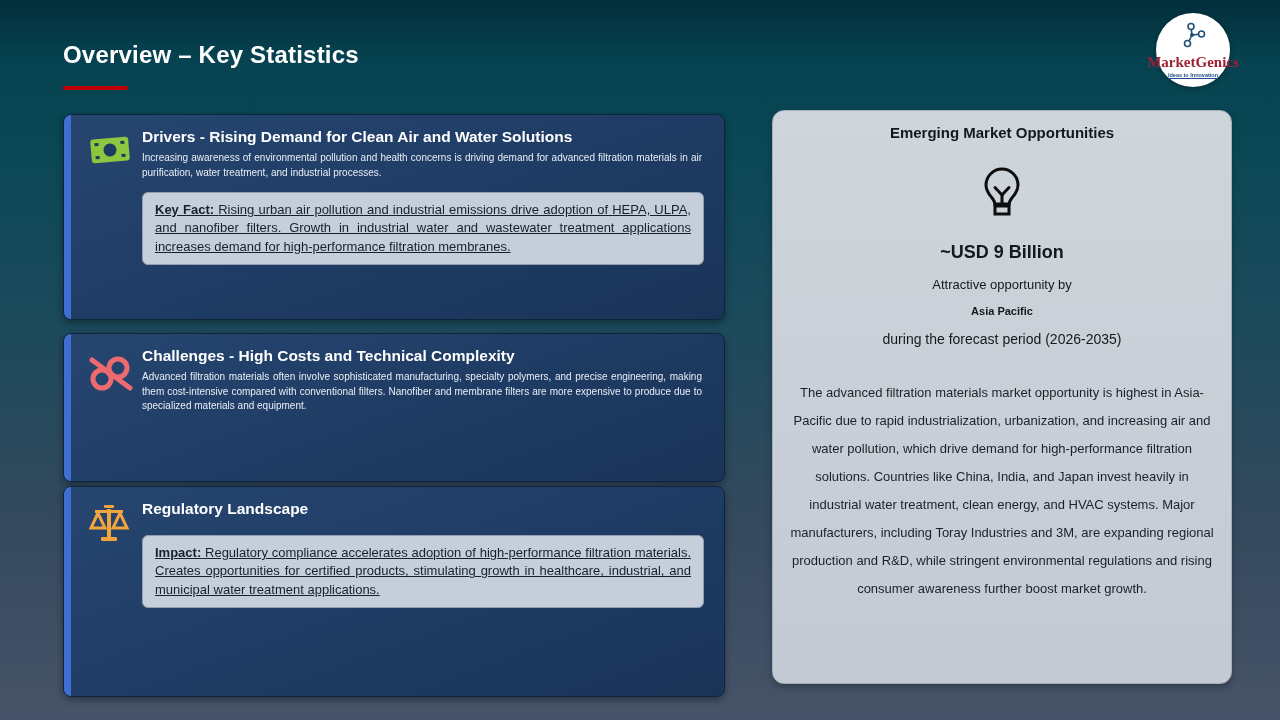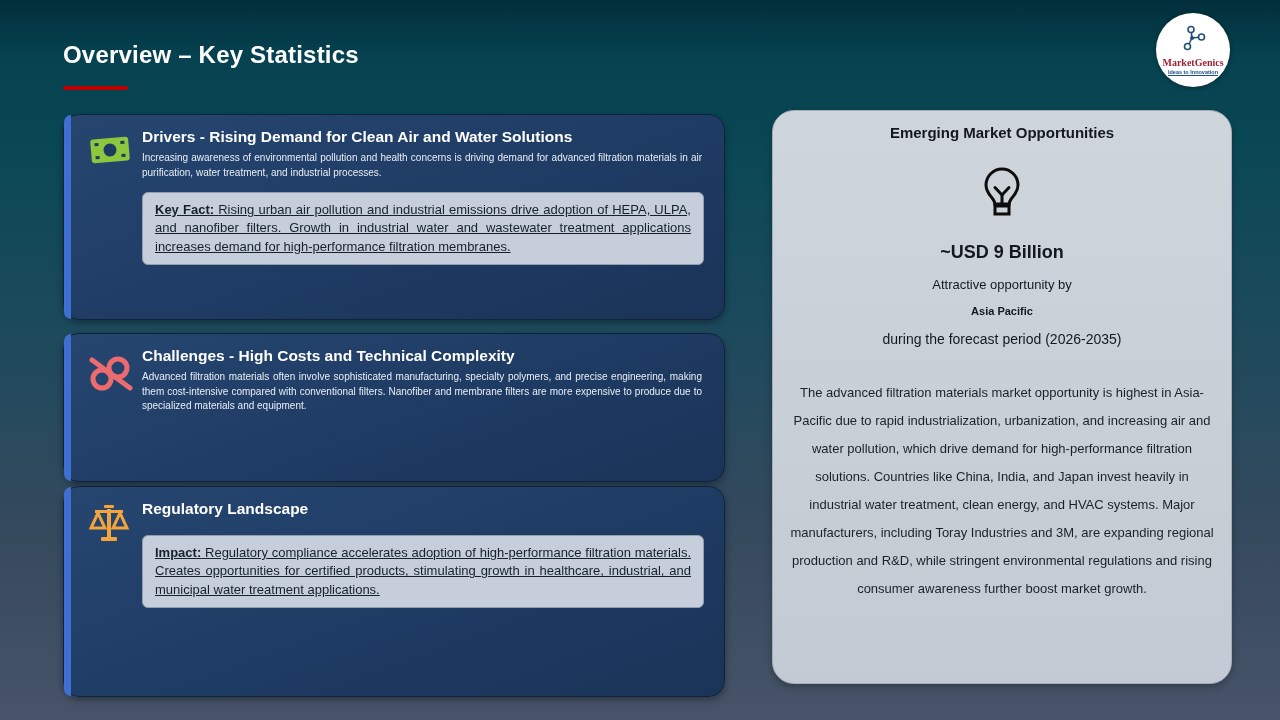"MarketGenics" .logo-brand { font-size: 10px -> 15px }
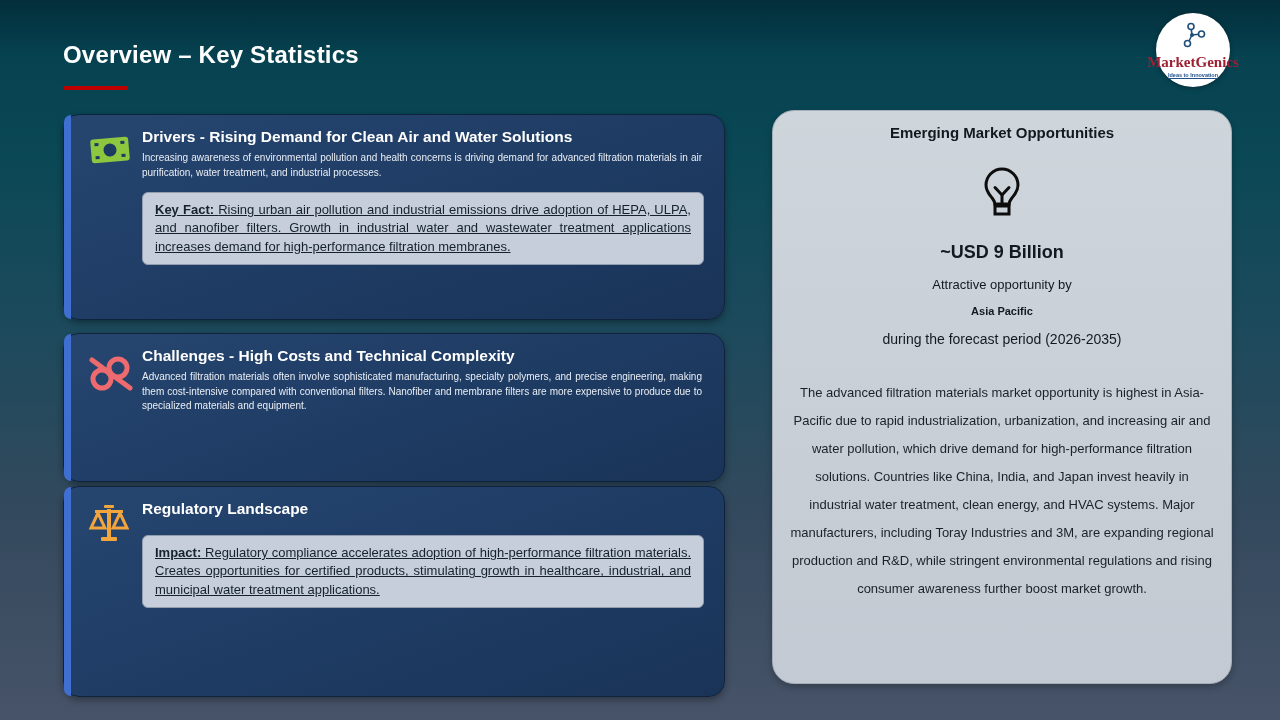"Drivers - Rising Demand for" .card { border-radius: 16px -> 8px }
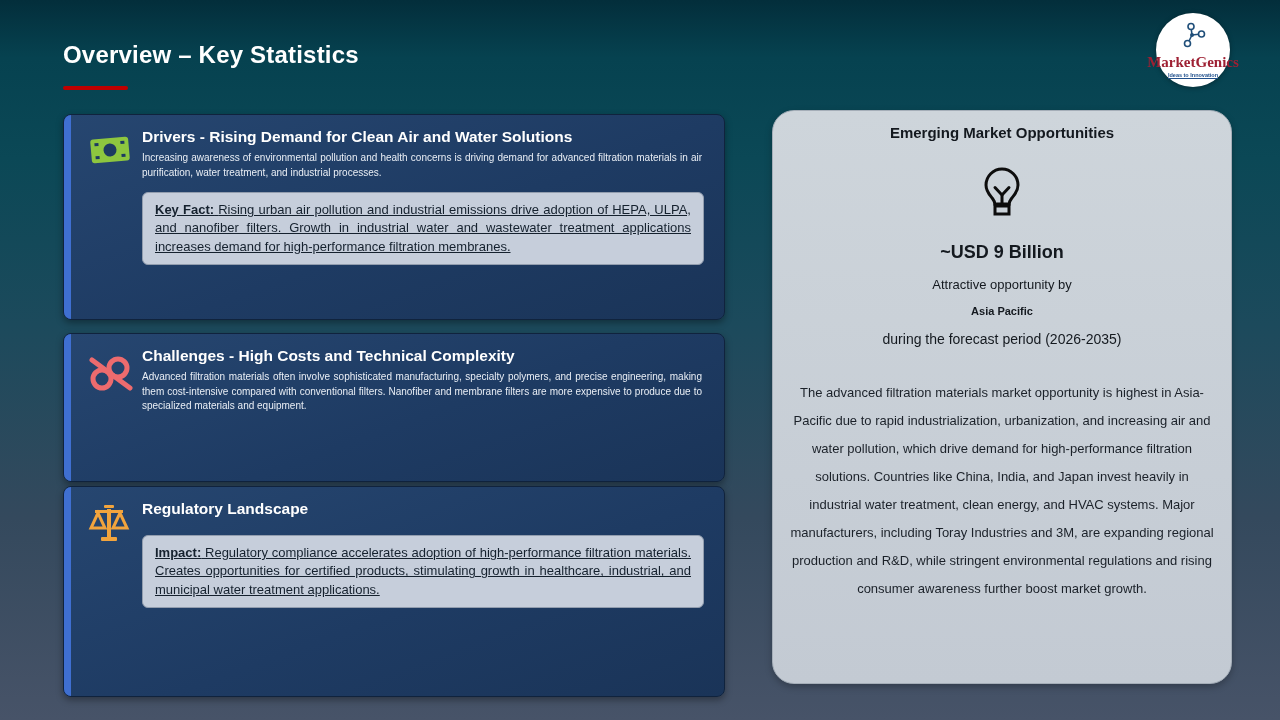"Emerging Market Opportunities" .opportunity { border-radius: 22px -> 12px }
